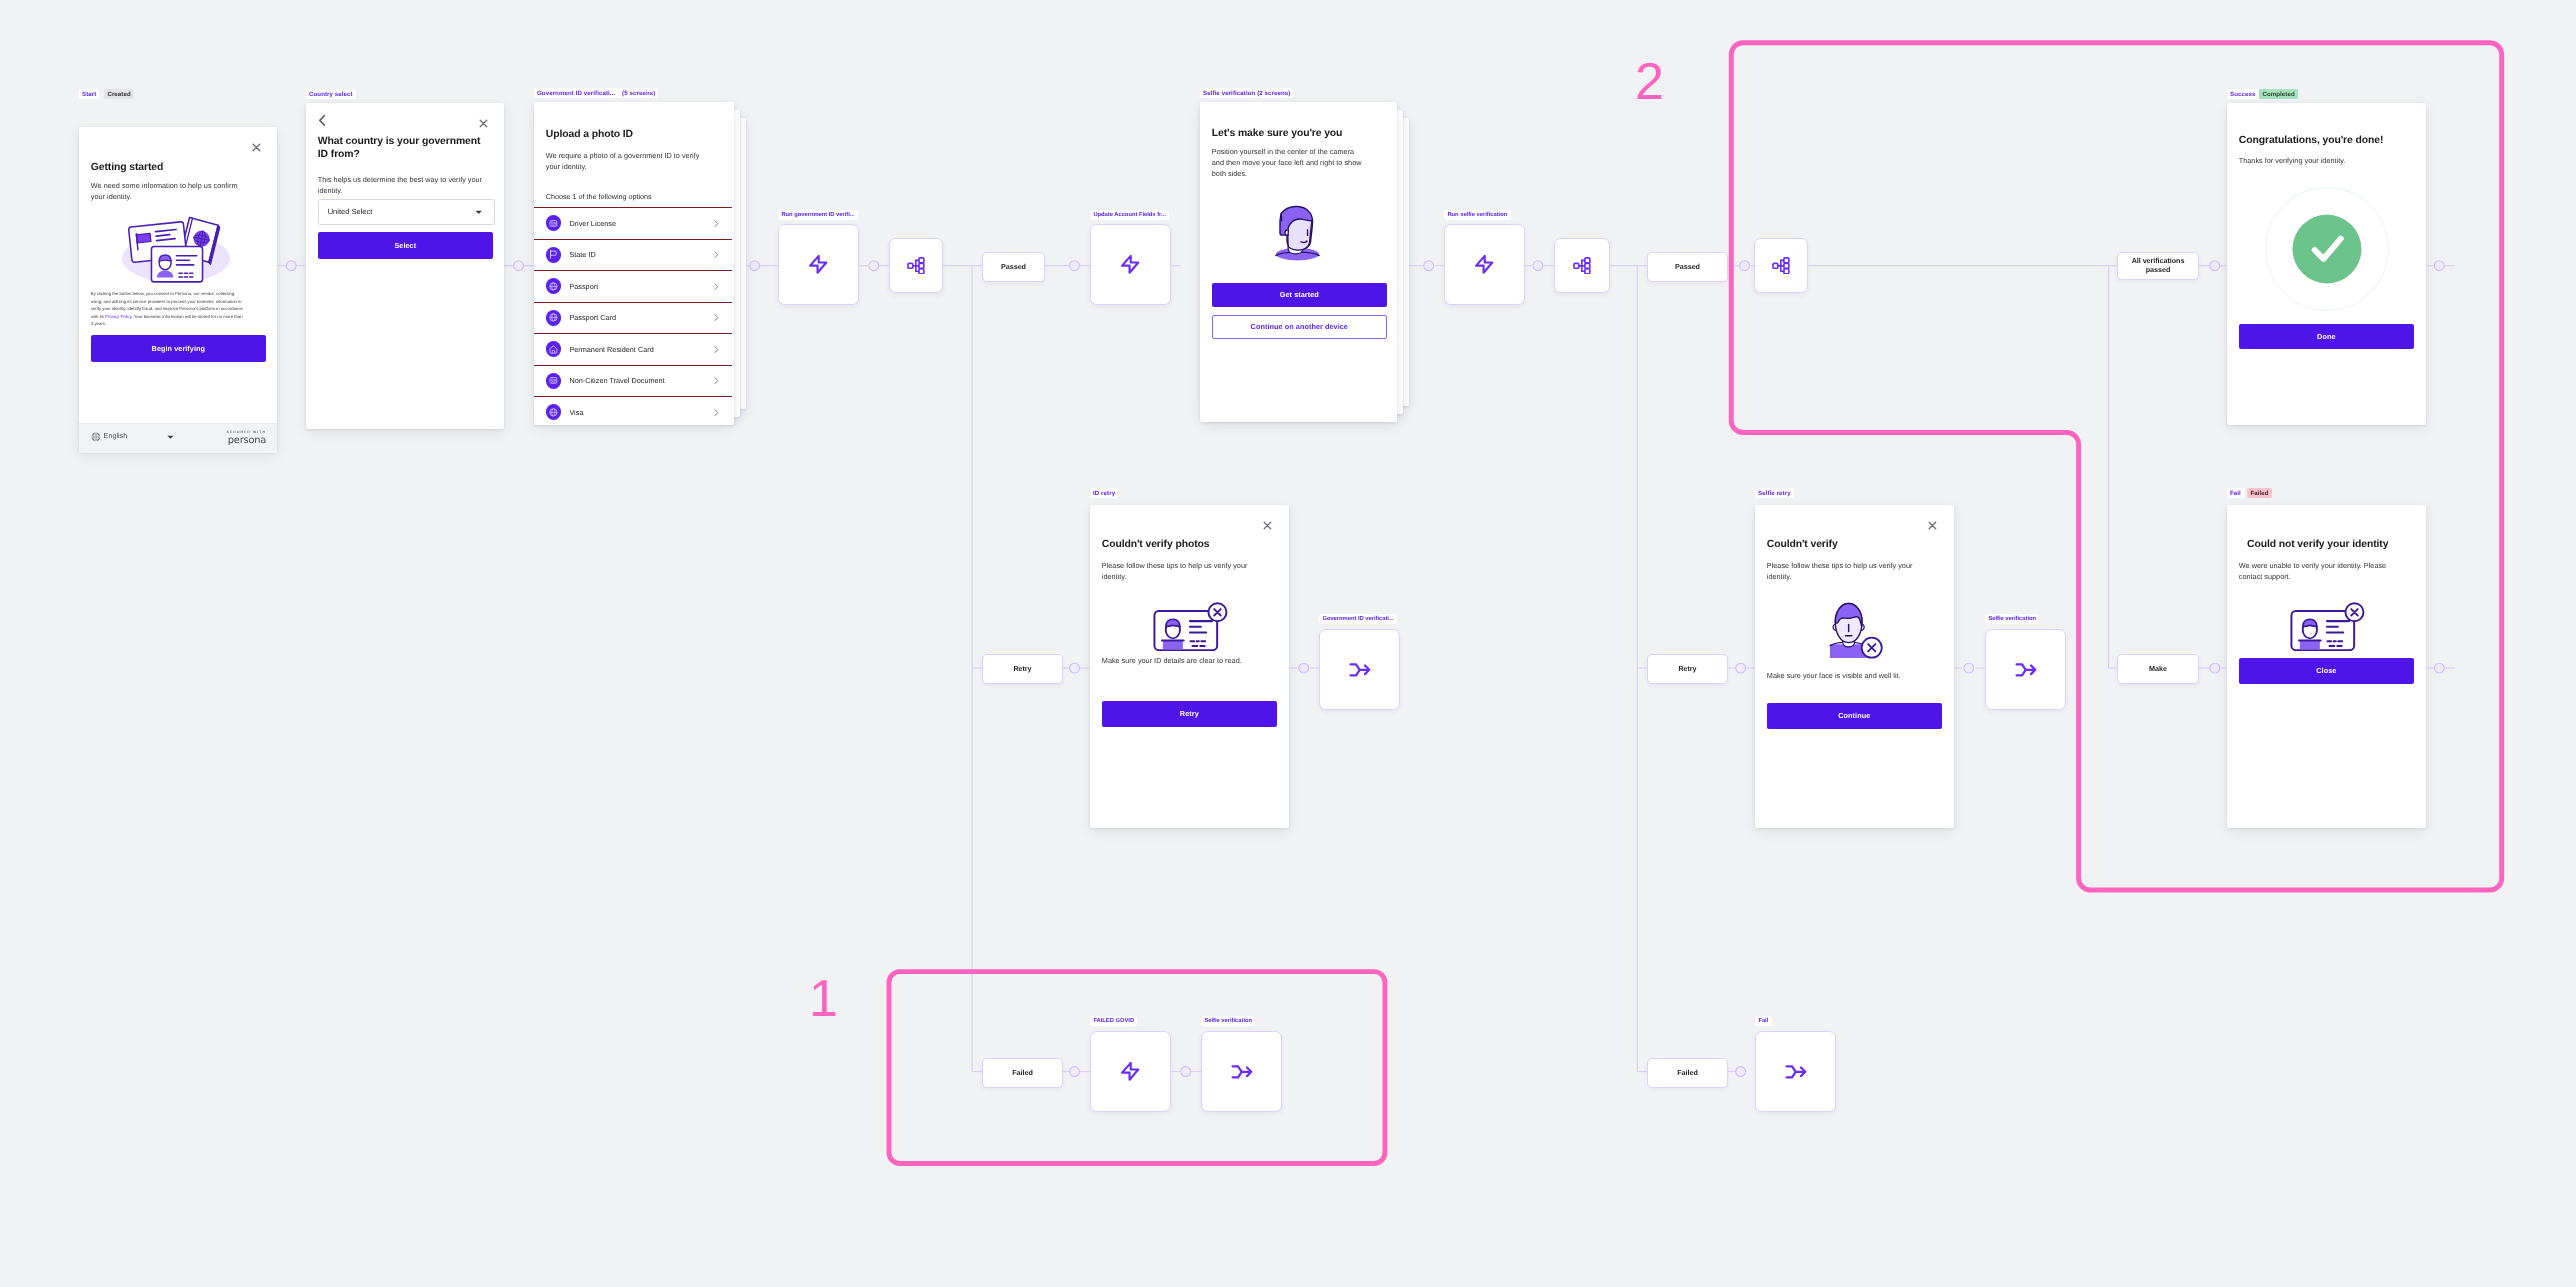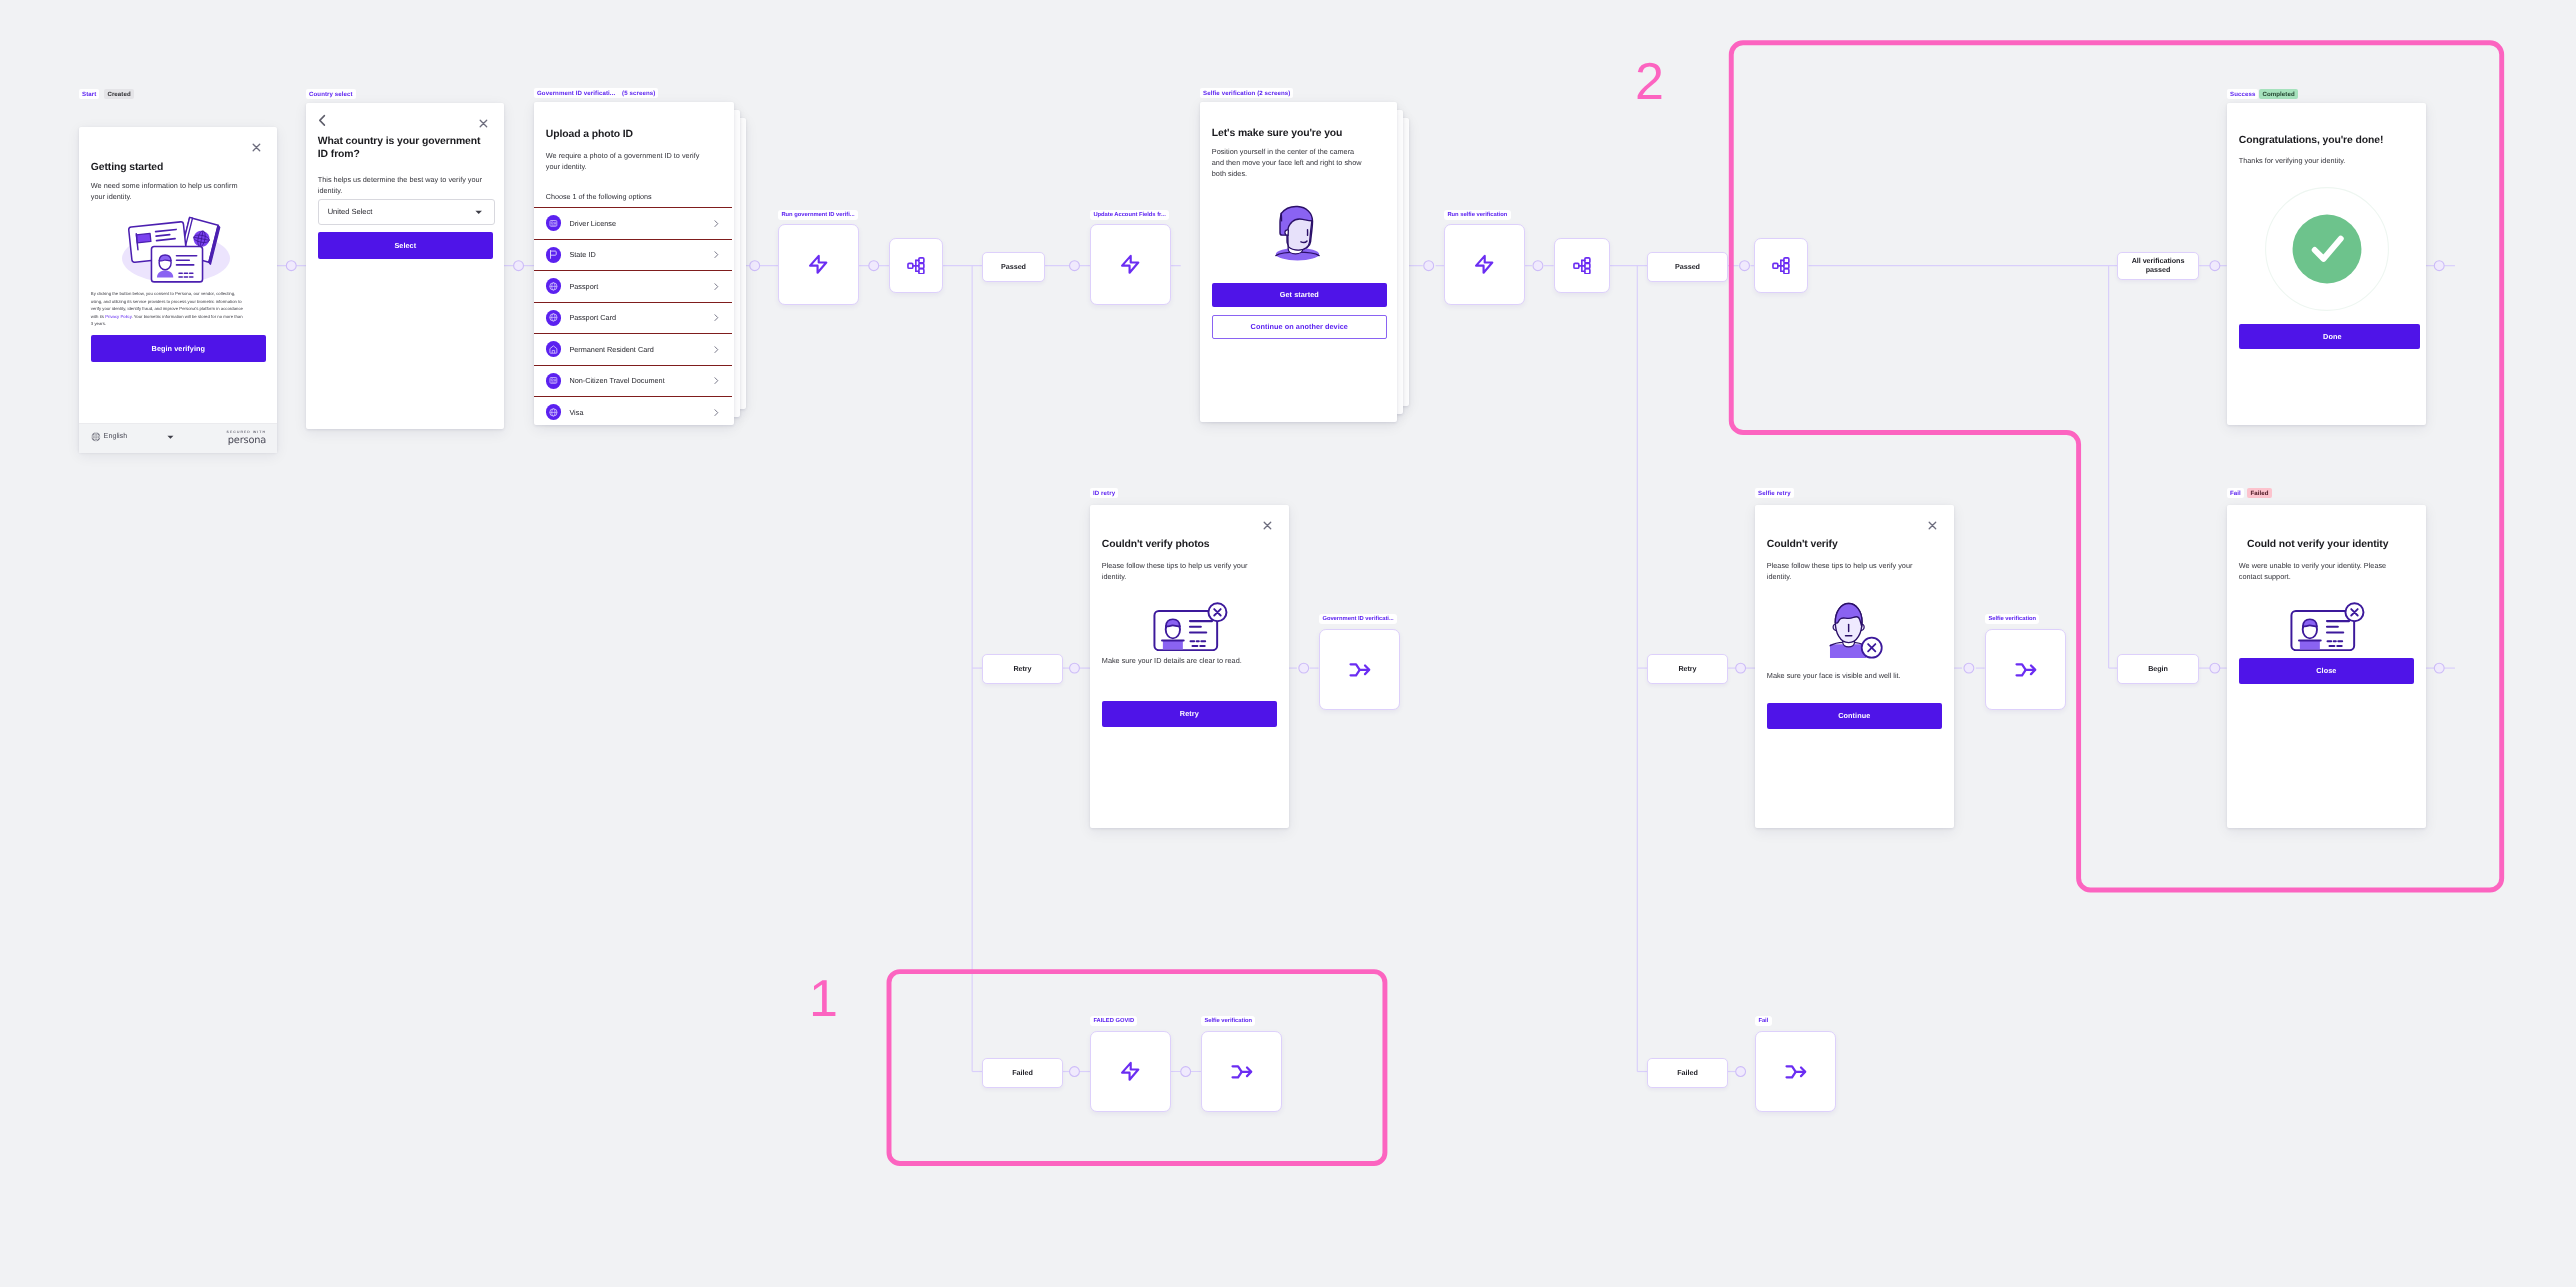"Done" div.abs { padding-left: 6px -> none }
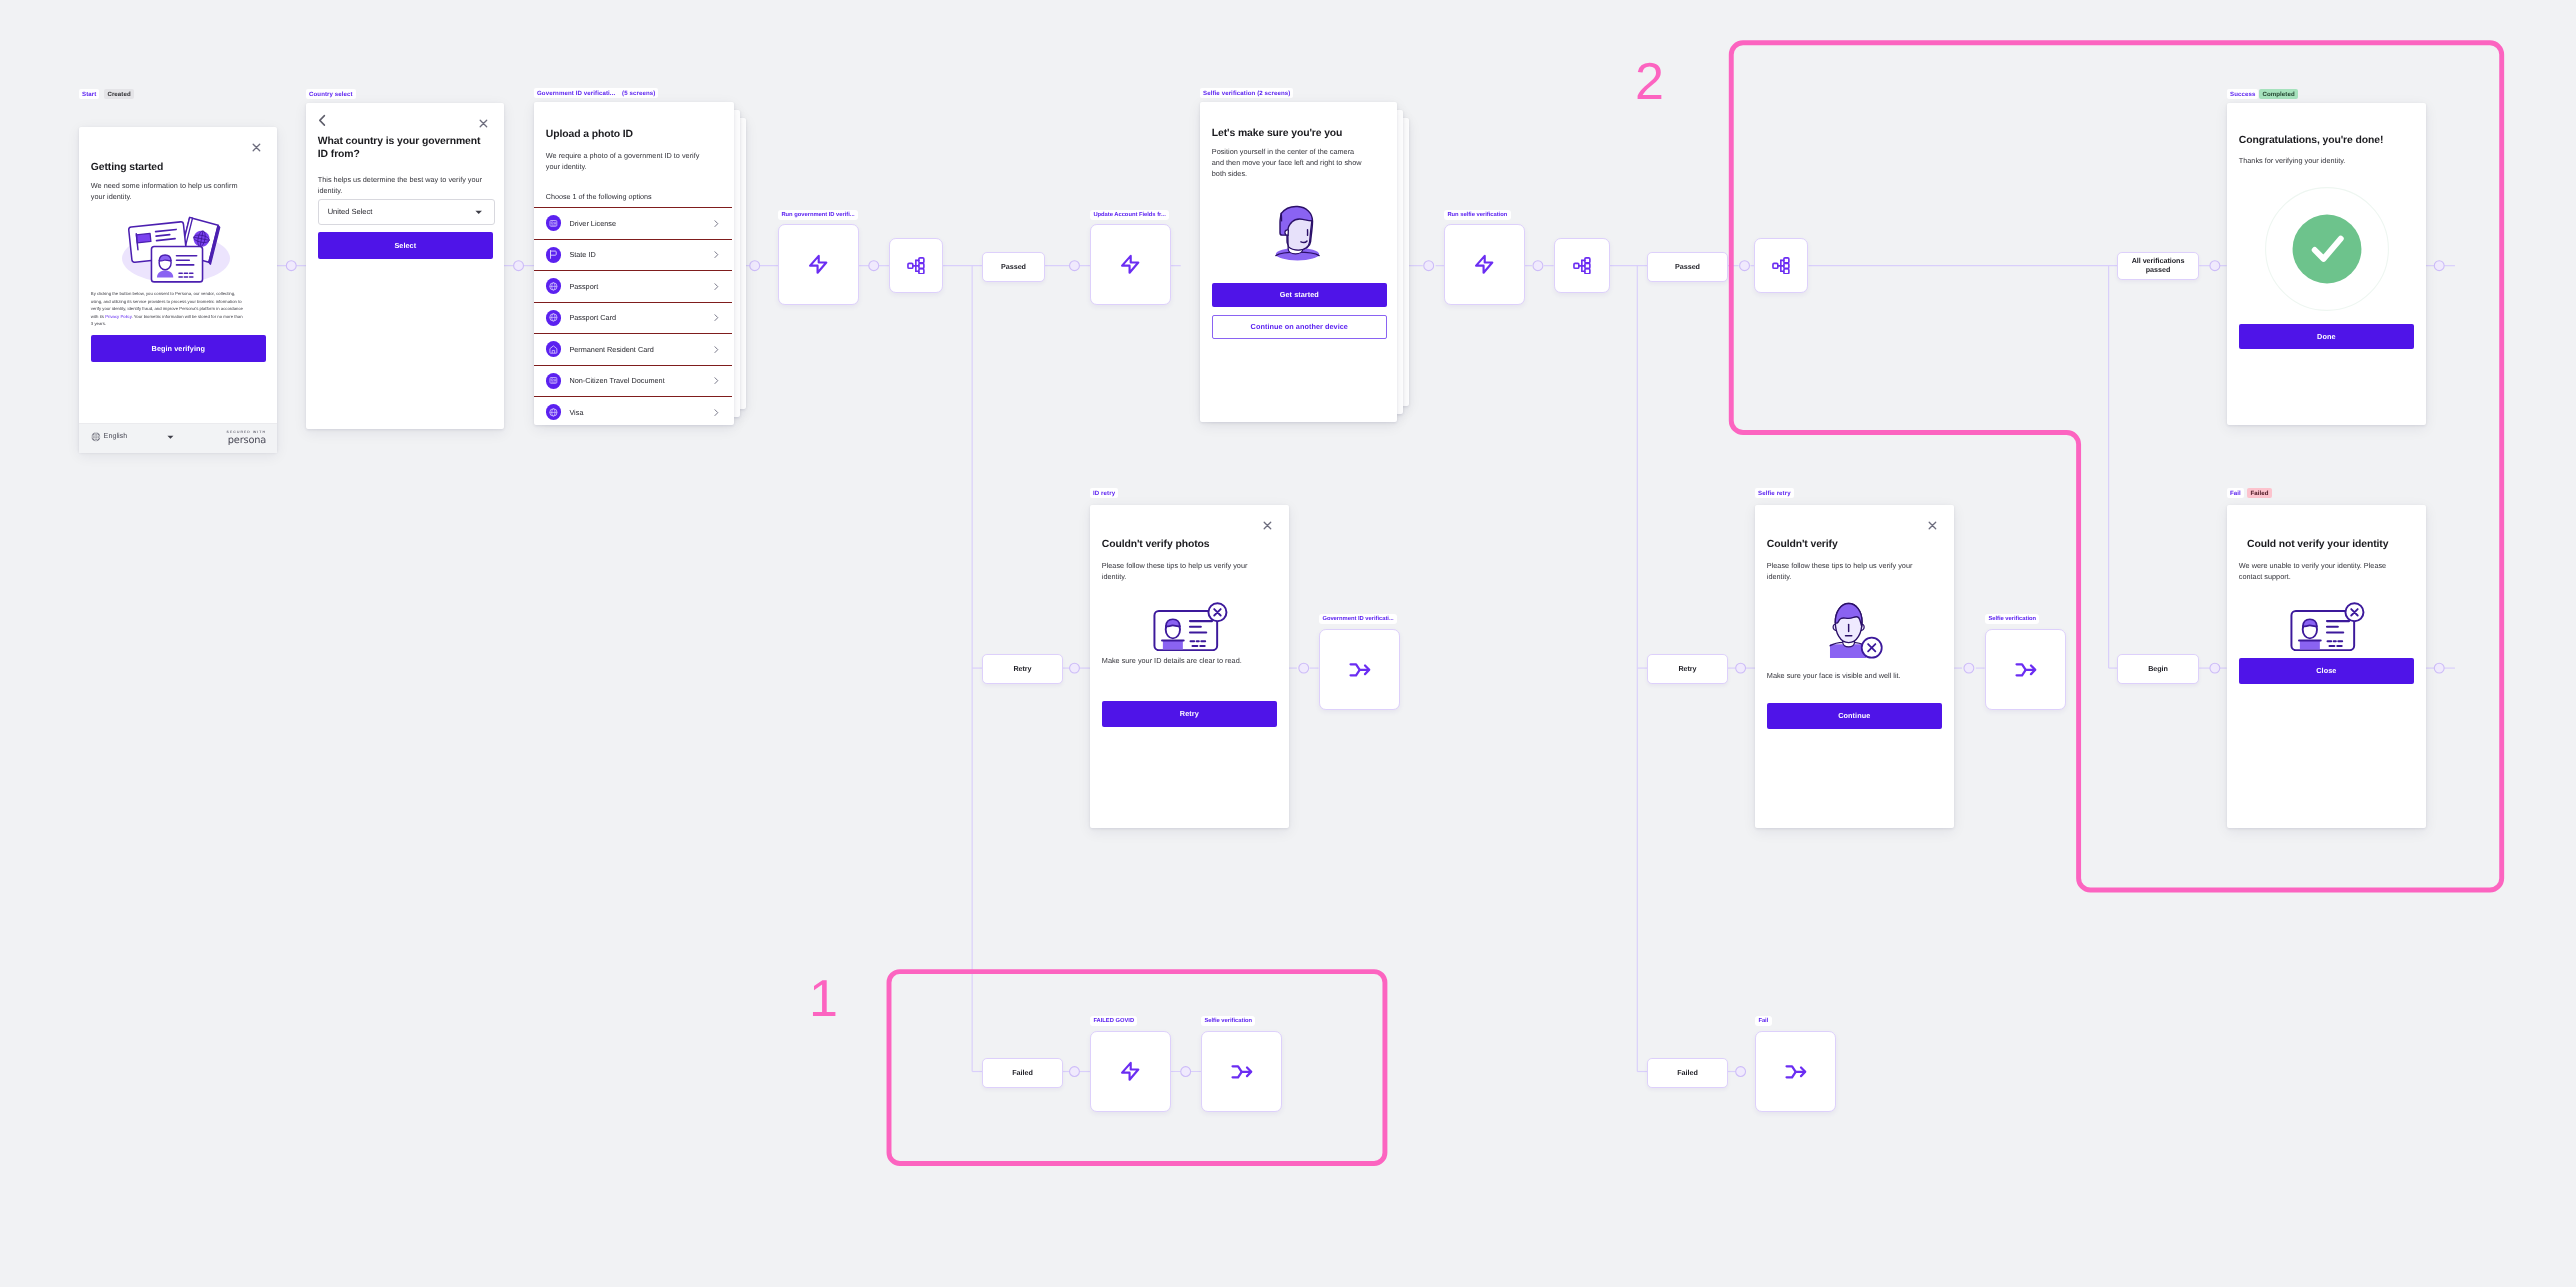"Begin" div.cond { text: Begin -> Make }
